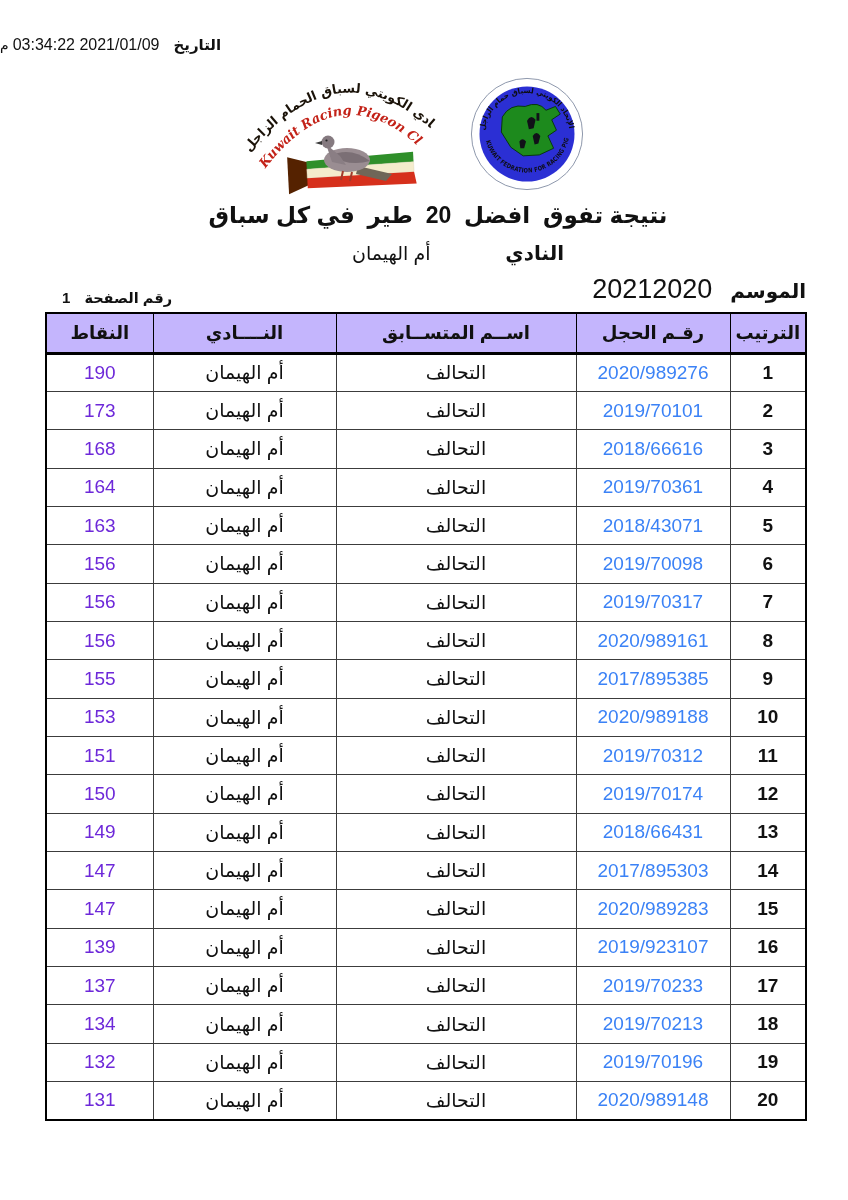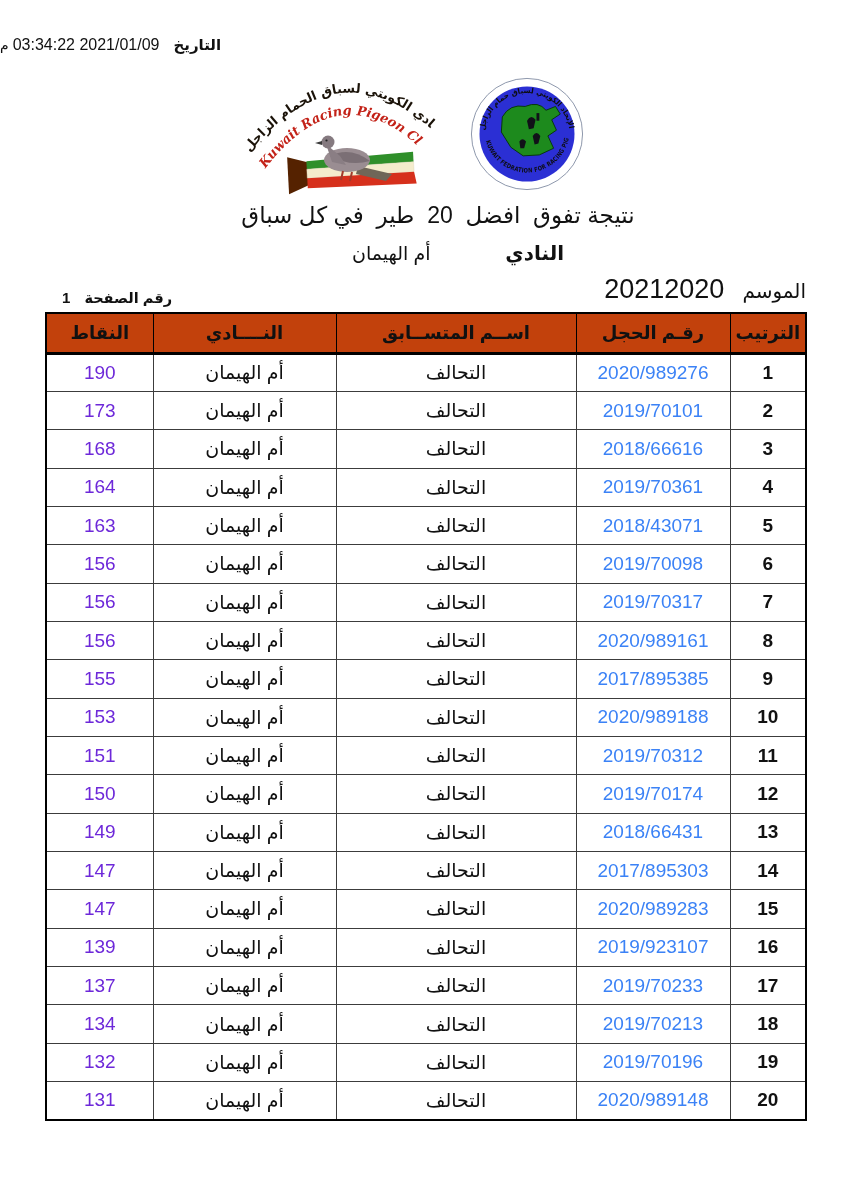"نتيجة تفوق افضل 20 طير" .title { font-weight: normal -> bold }
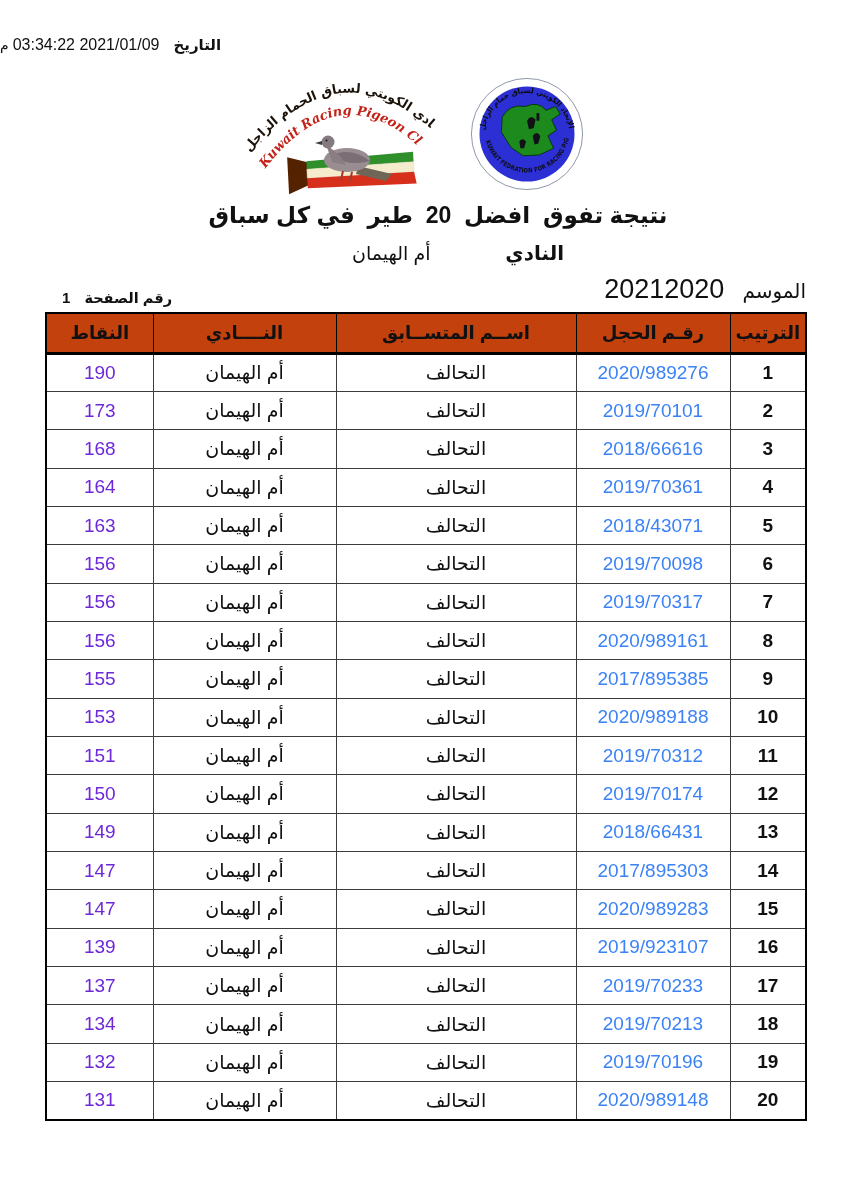"الموسم" .season-line .lbl { font-weight: normal -> bold }
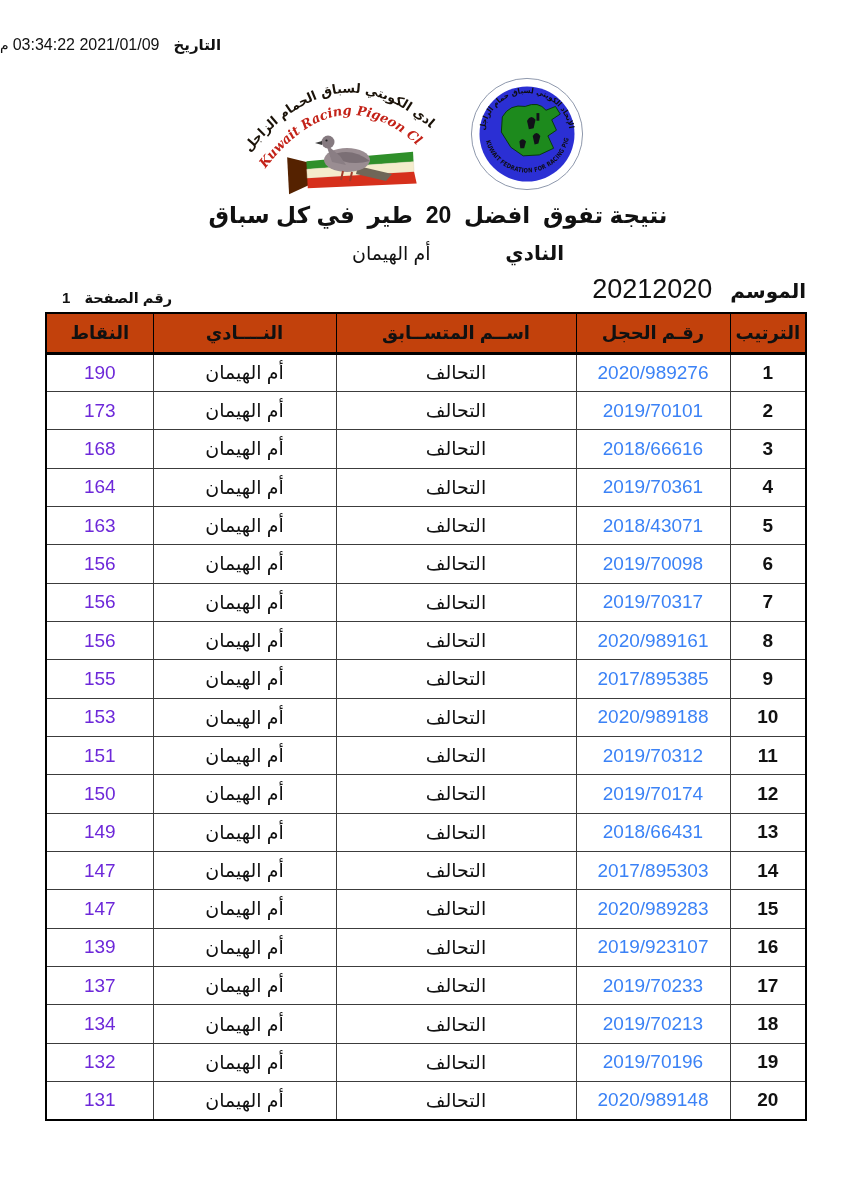"النقاط" table.results th { background: #c2410c -> #c4b5fd }
